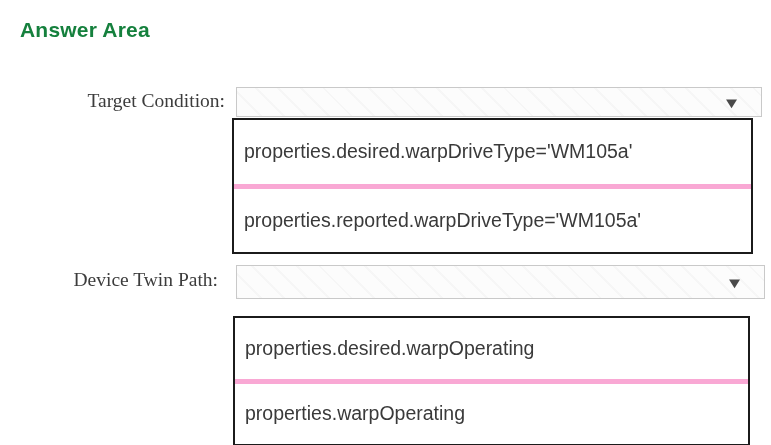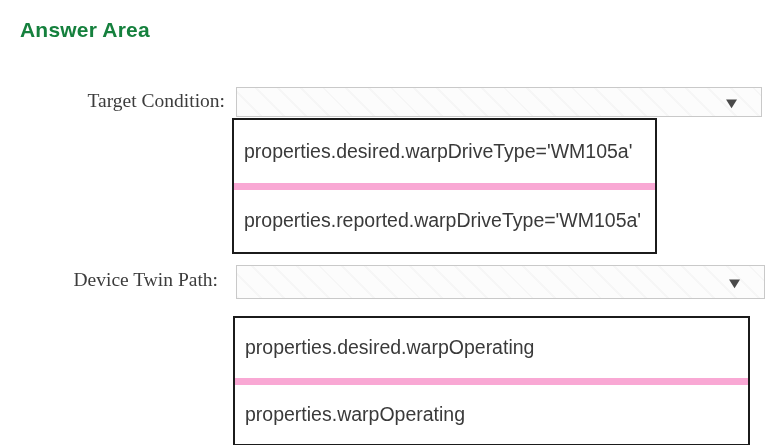"properties.desired.warpDriveType='WM105a" .box-1 { width: 425px -> 521px }
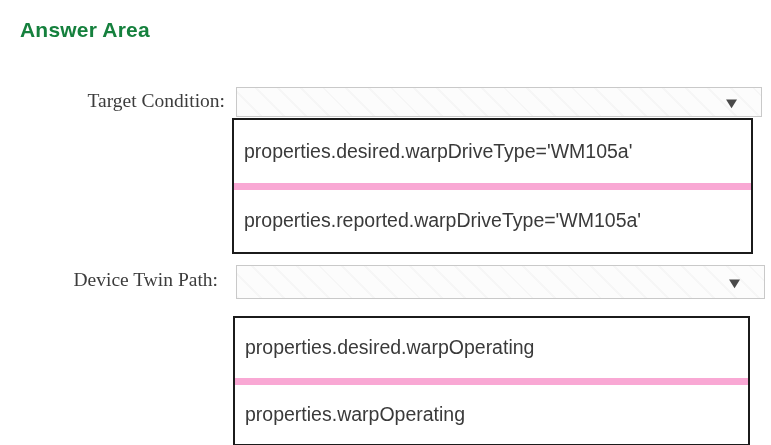"properties.reported.warpDriveType='WM105" .option-row { border-top: 7px solid #f9a8d4 -> 5px solid #f9a8d4 }
